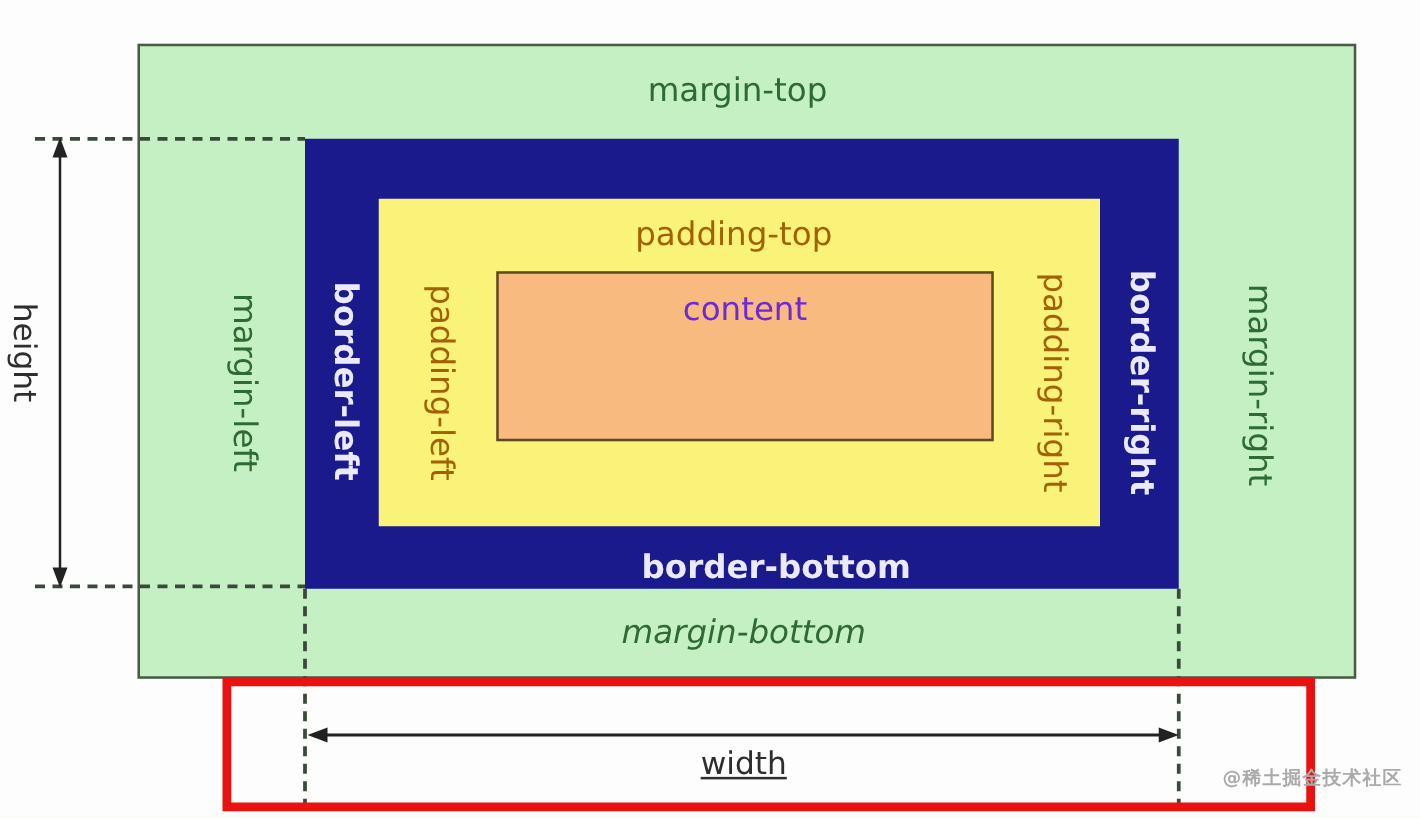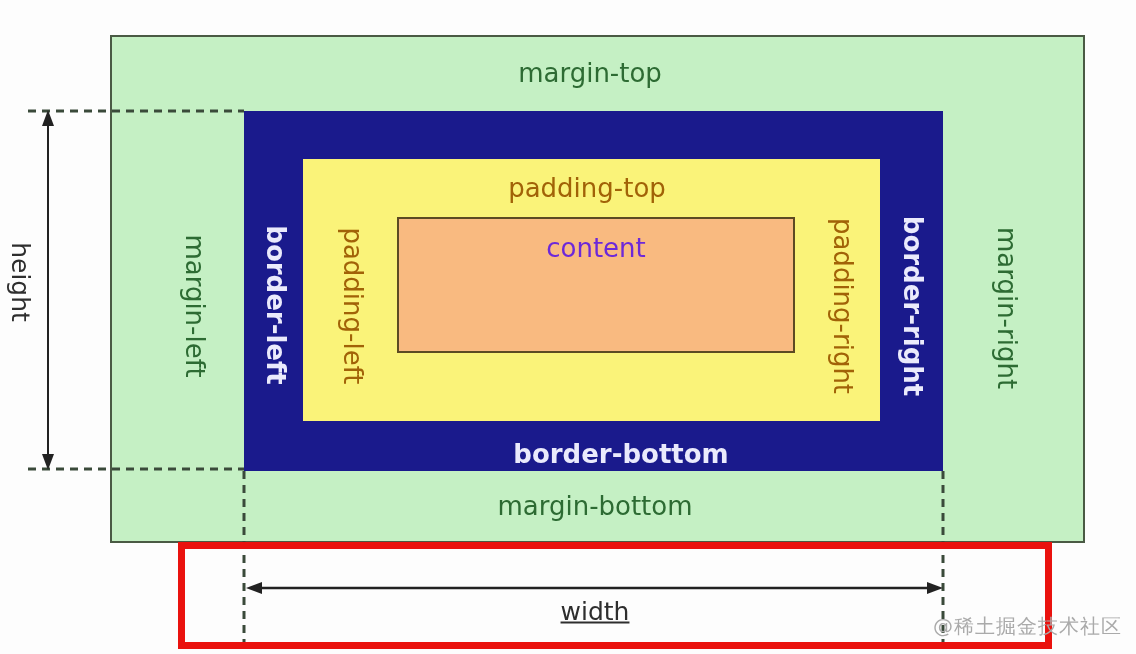"margin-bottom" #l-margin-bottom { font-style: none -> italic }
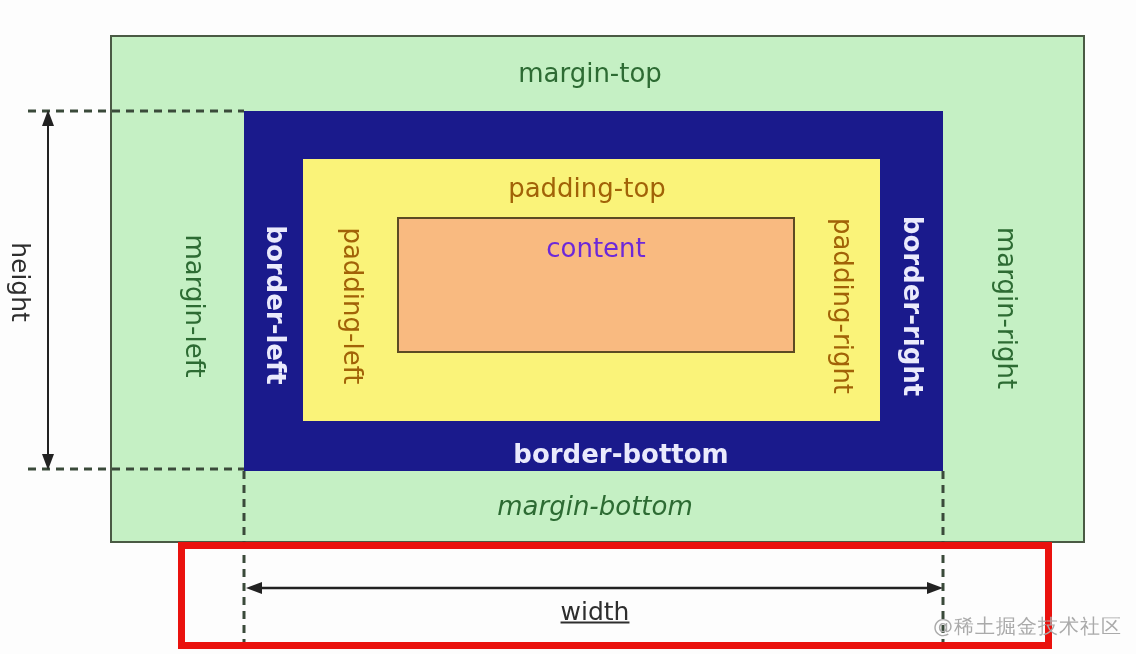"@稀土掘金技术社区" .watermark { font-size: 20px -> 15px; font-weight: none -> bold }
